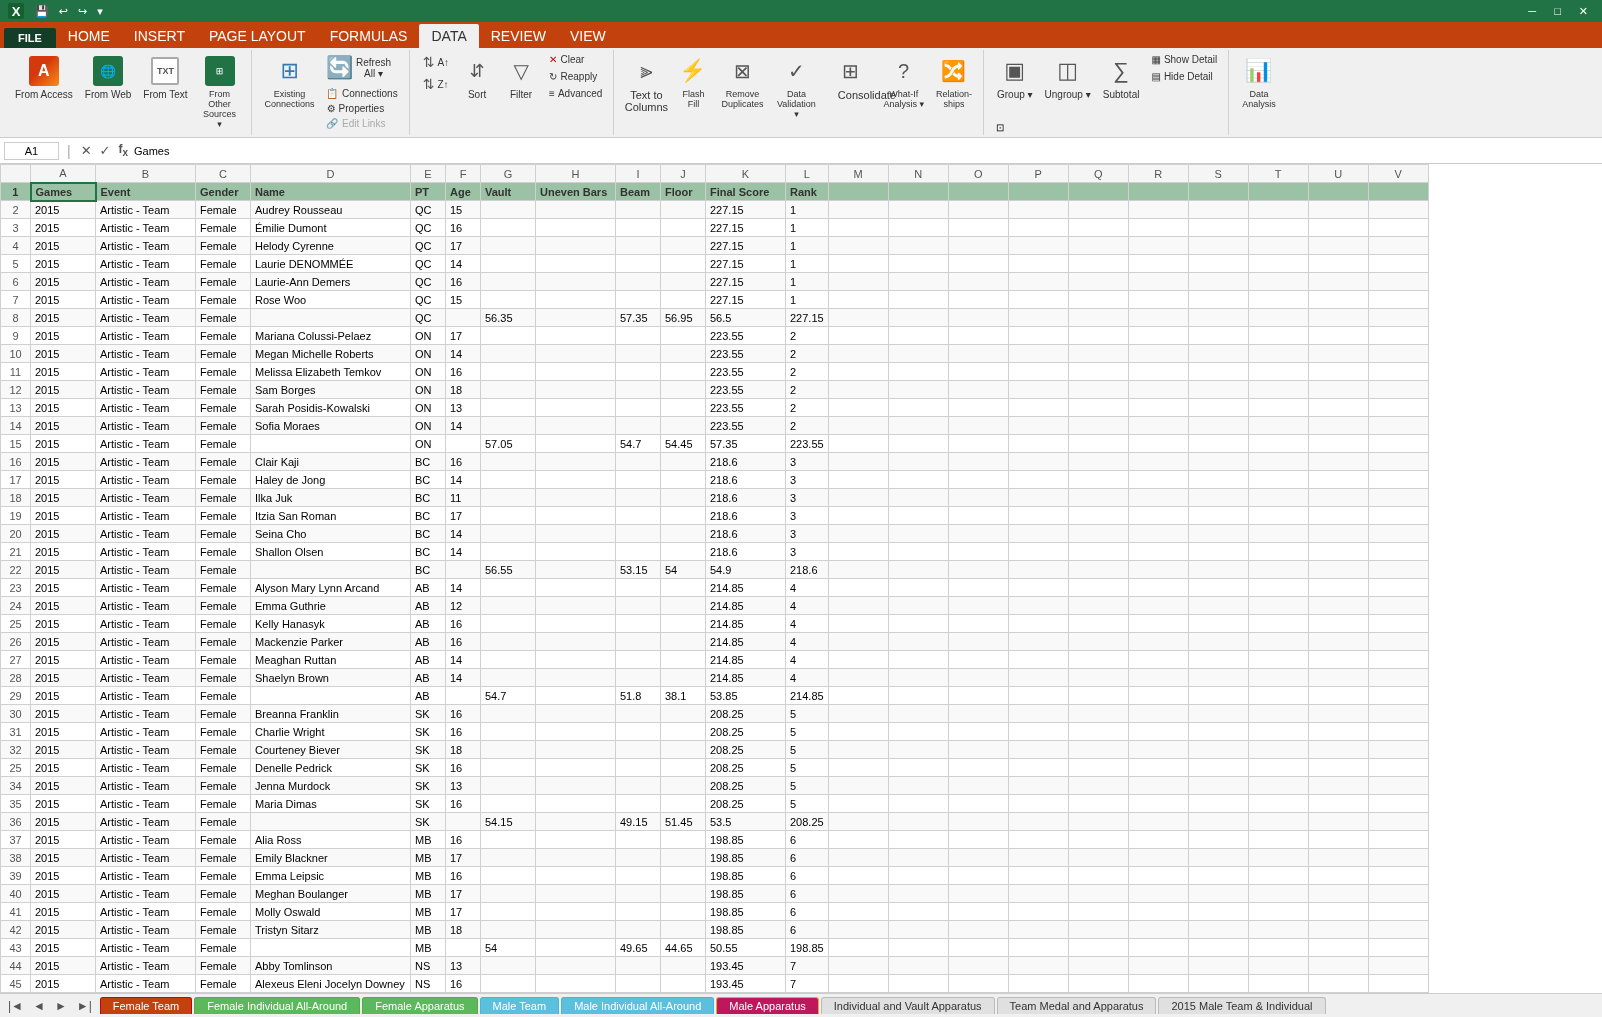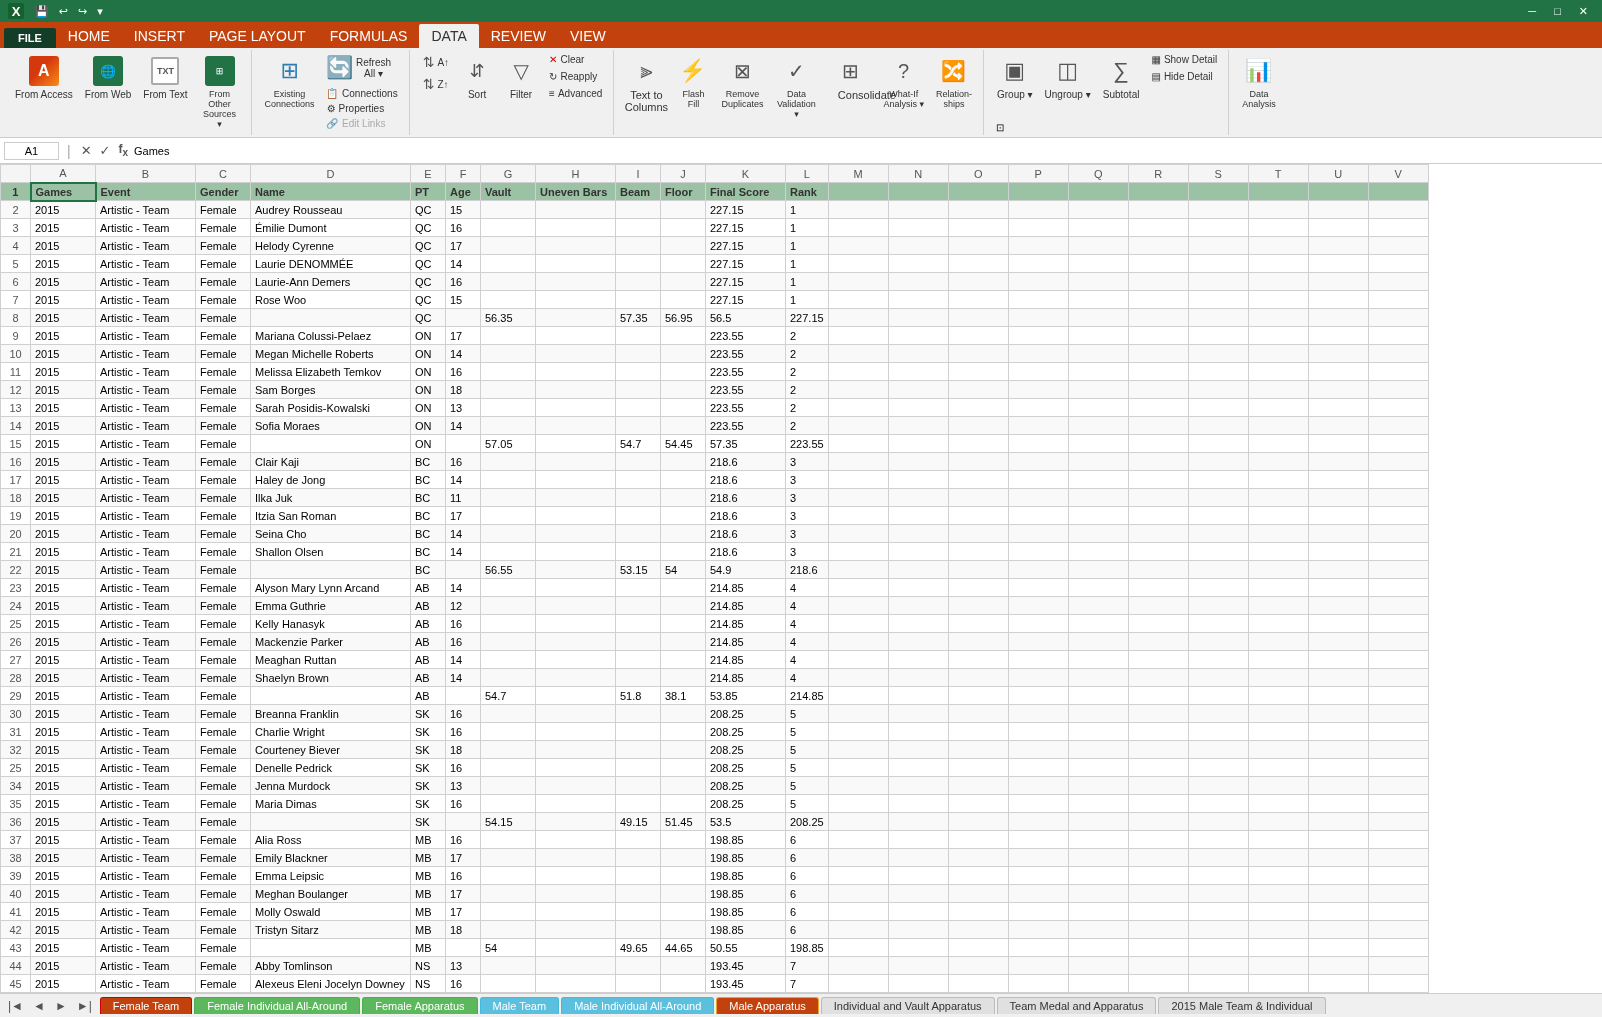"Male Apparatus" .sheet-tab.orange-tab { background: #c2410c -> #be185d }
